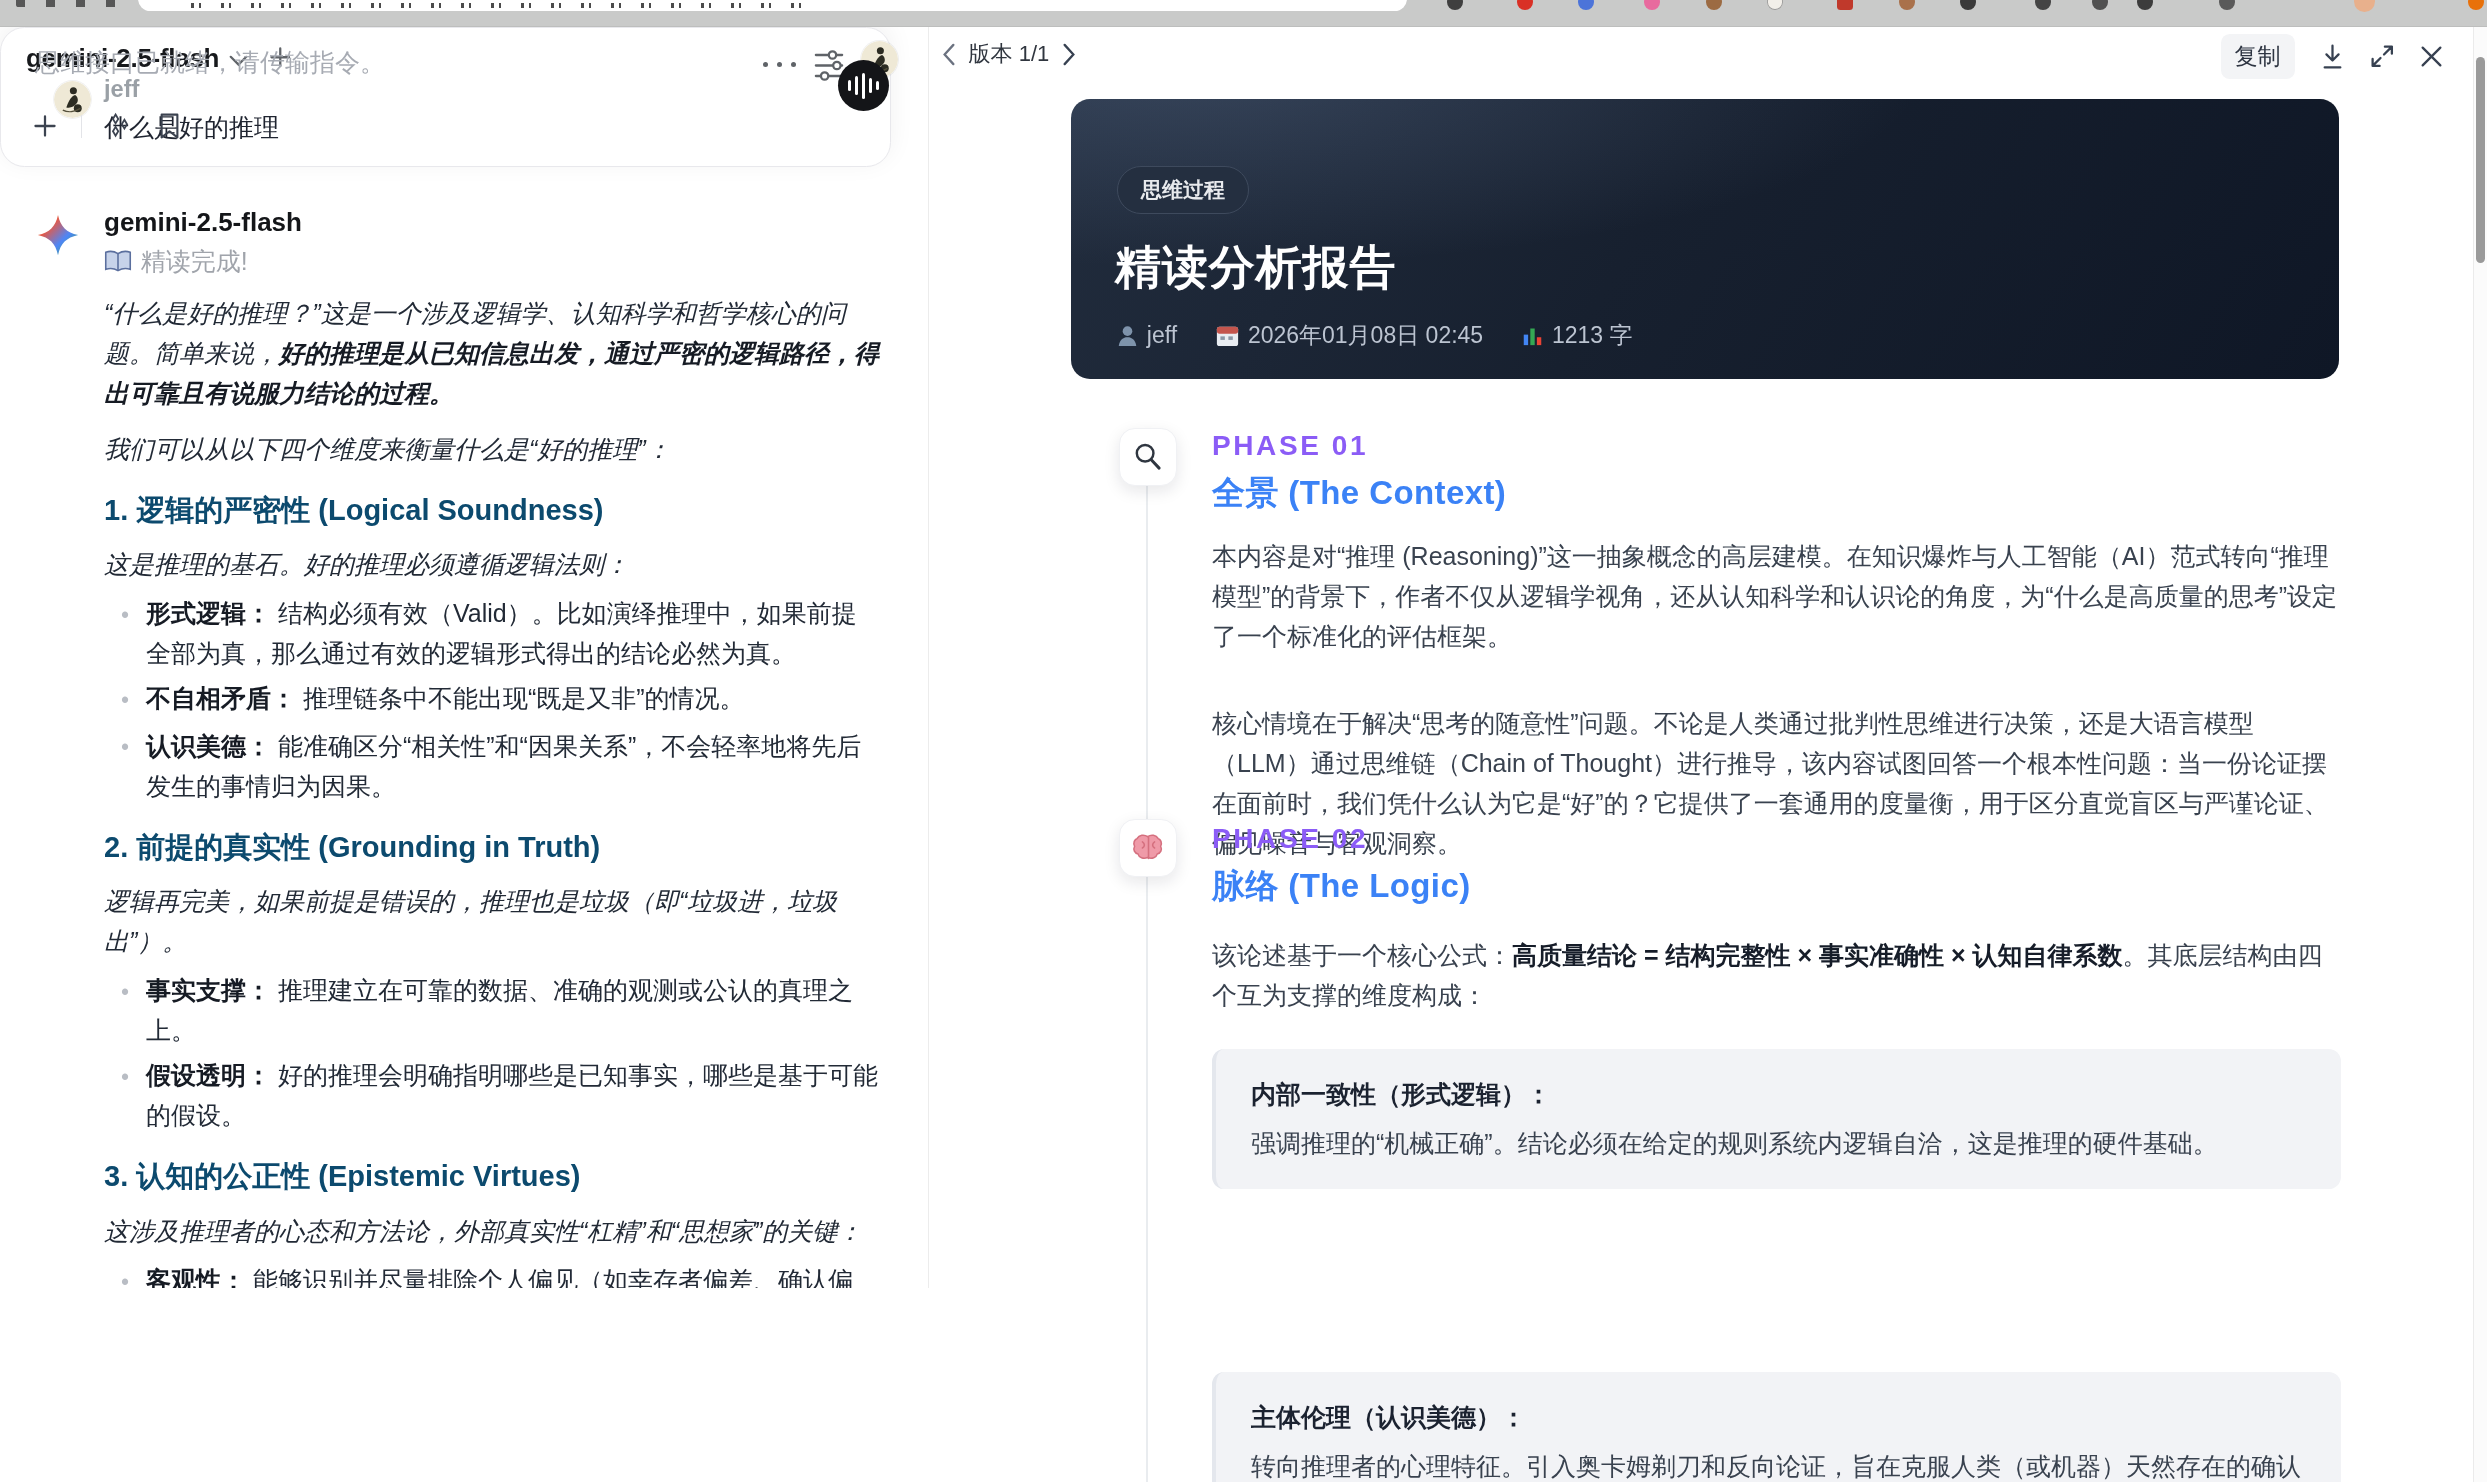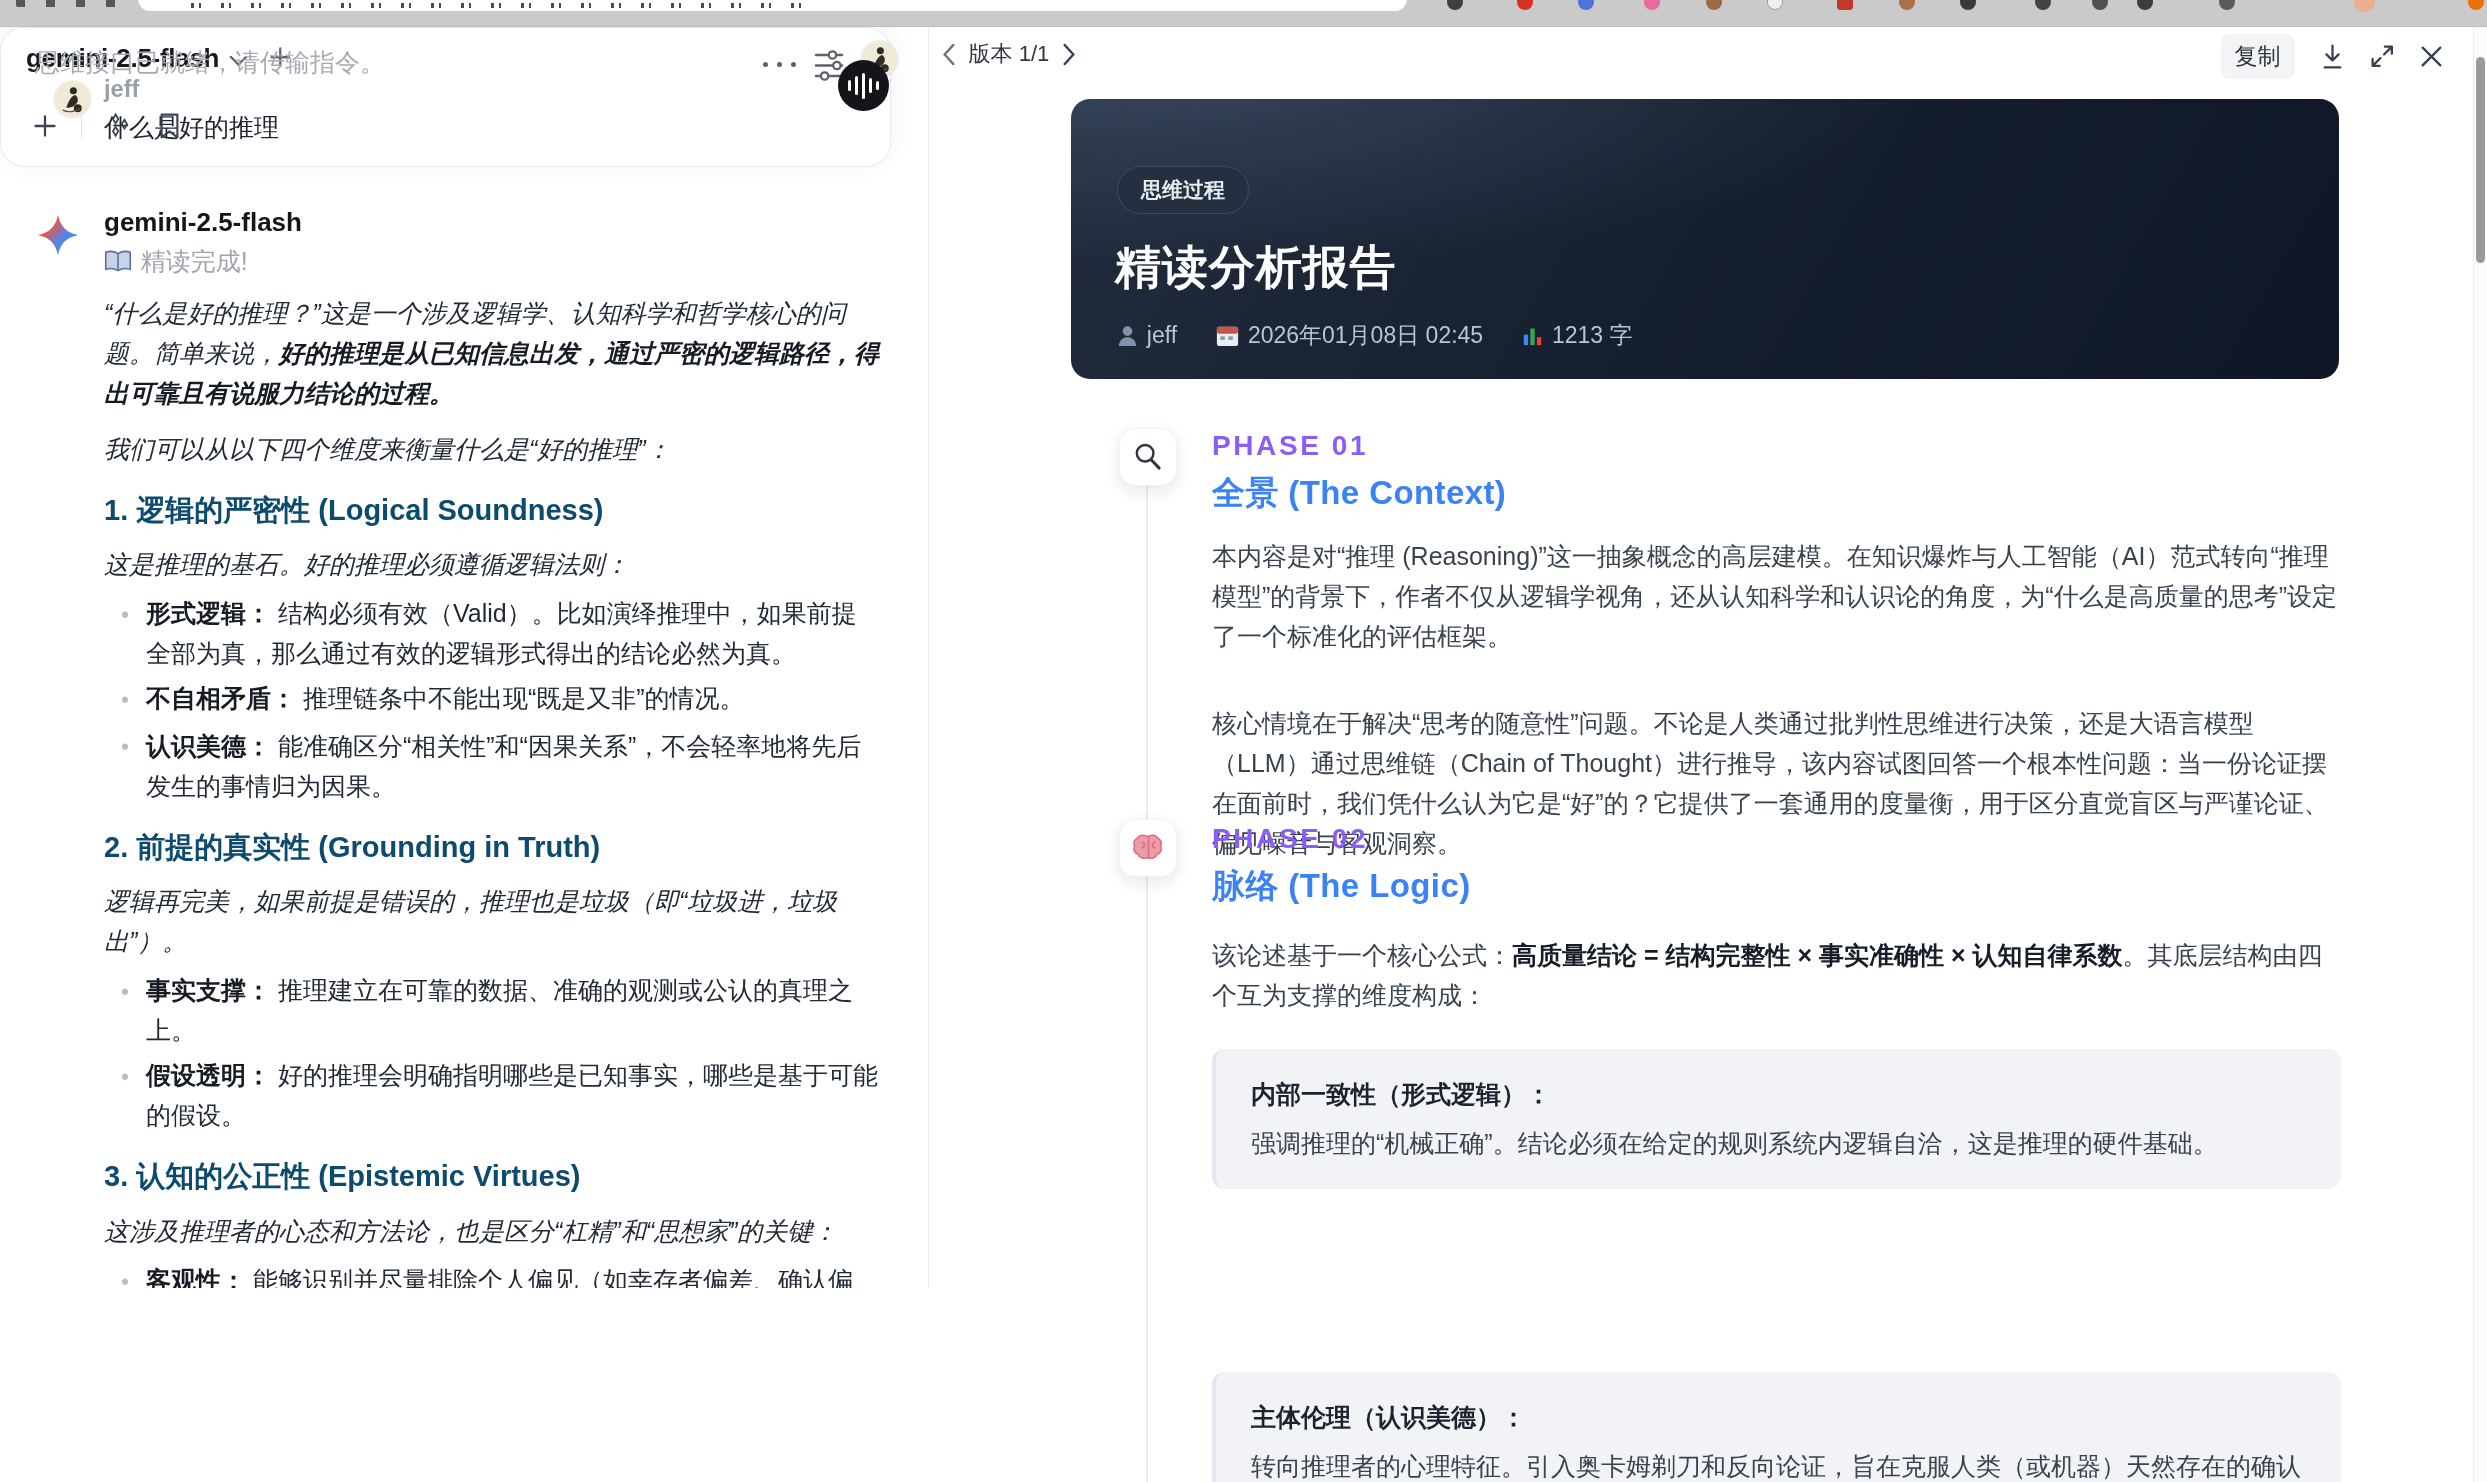"这涉及推理者的心态和方法论，也是区分“杠精”和“思想家”的关键：" p { text: 也是区分 -> 外部真实性 }
